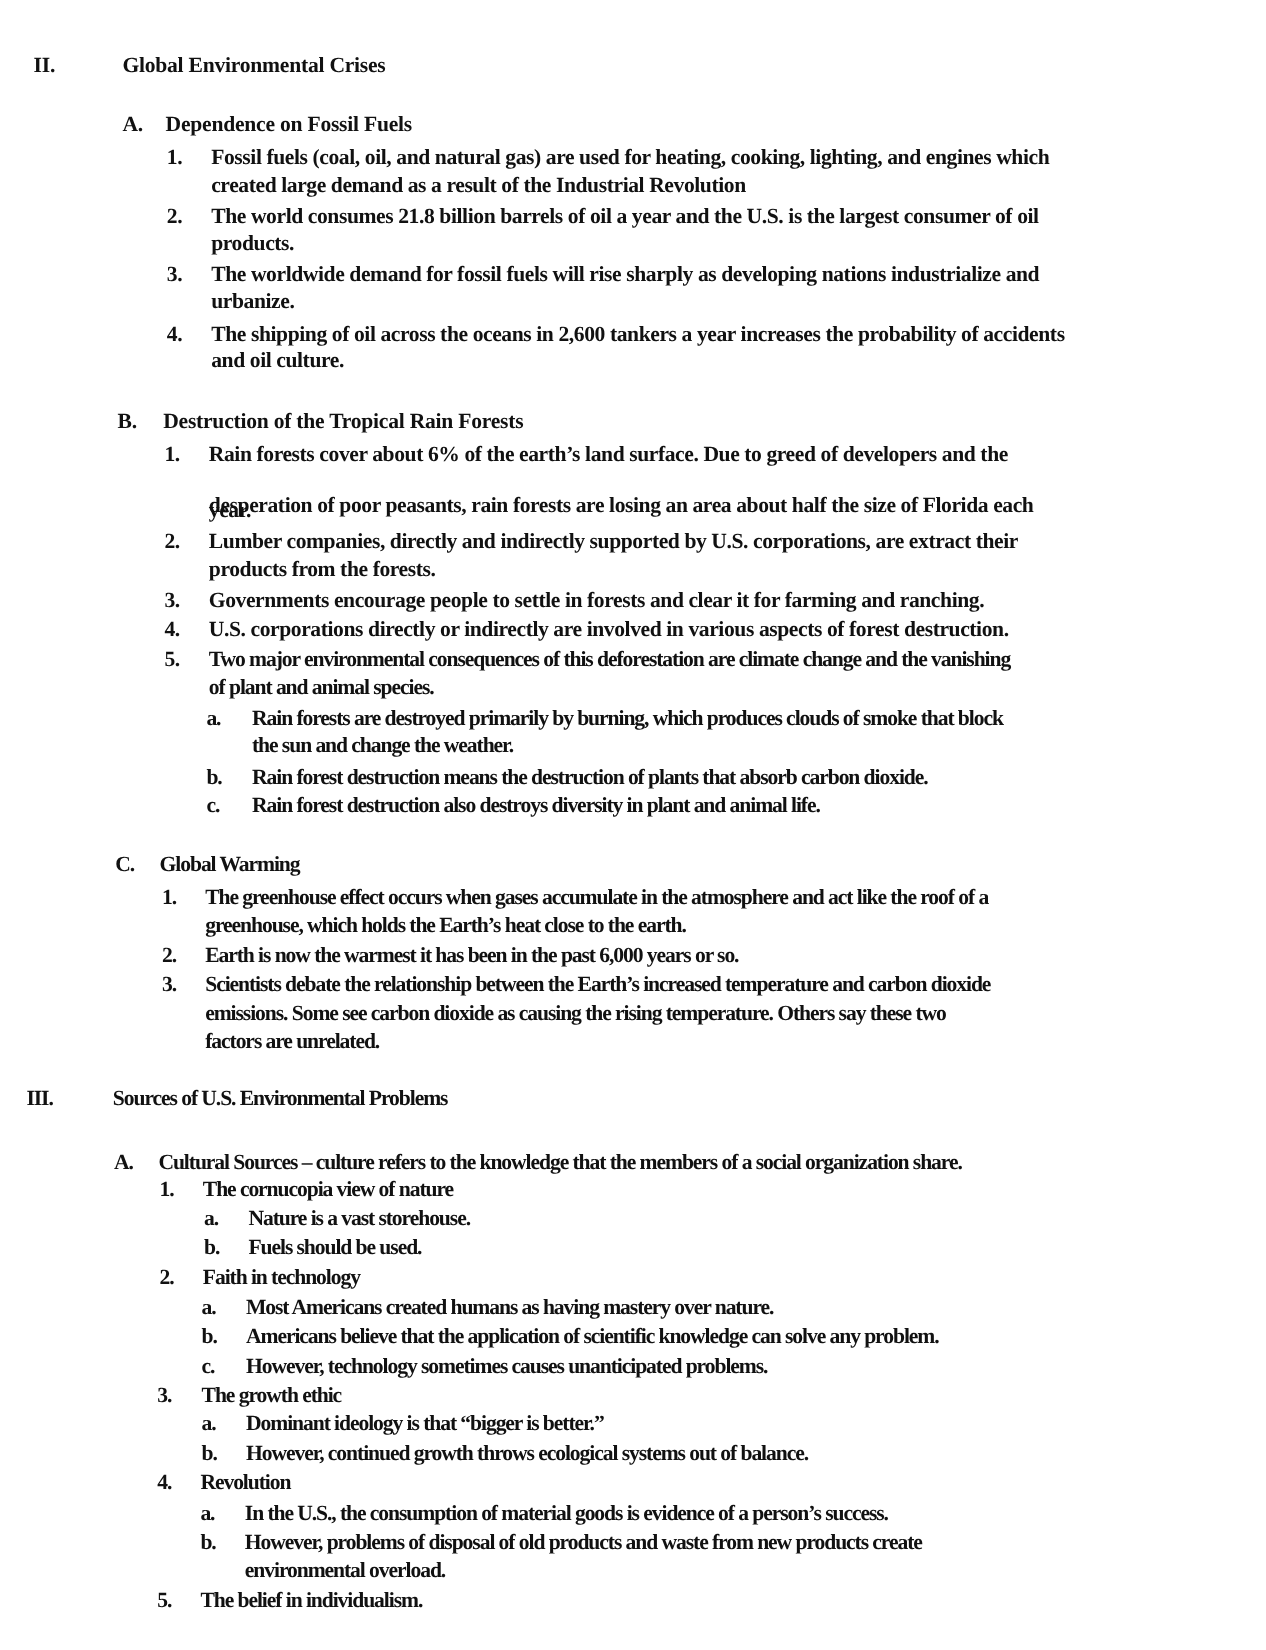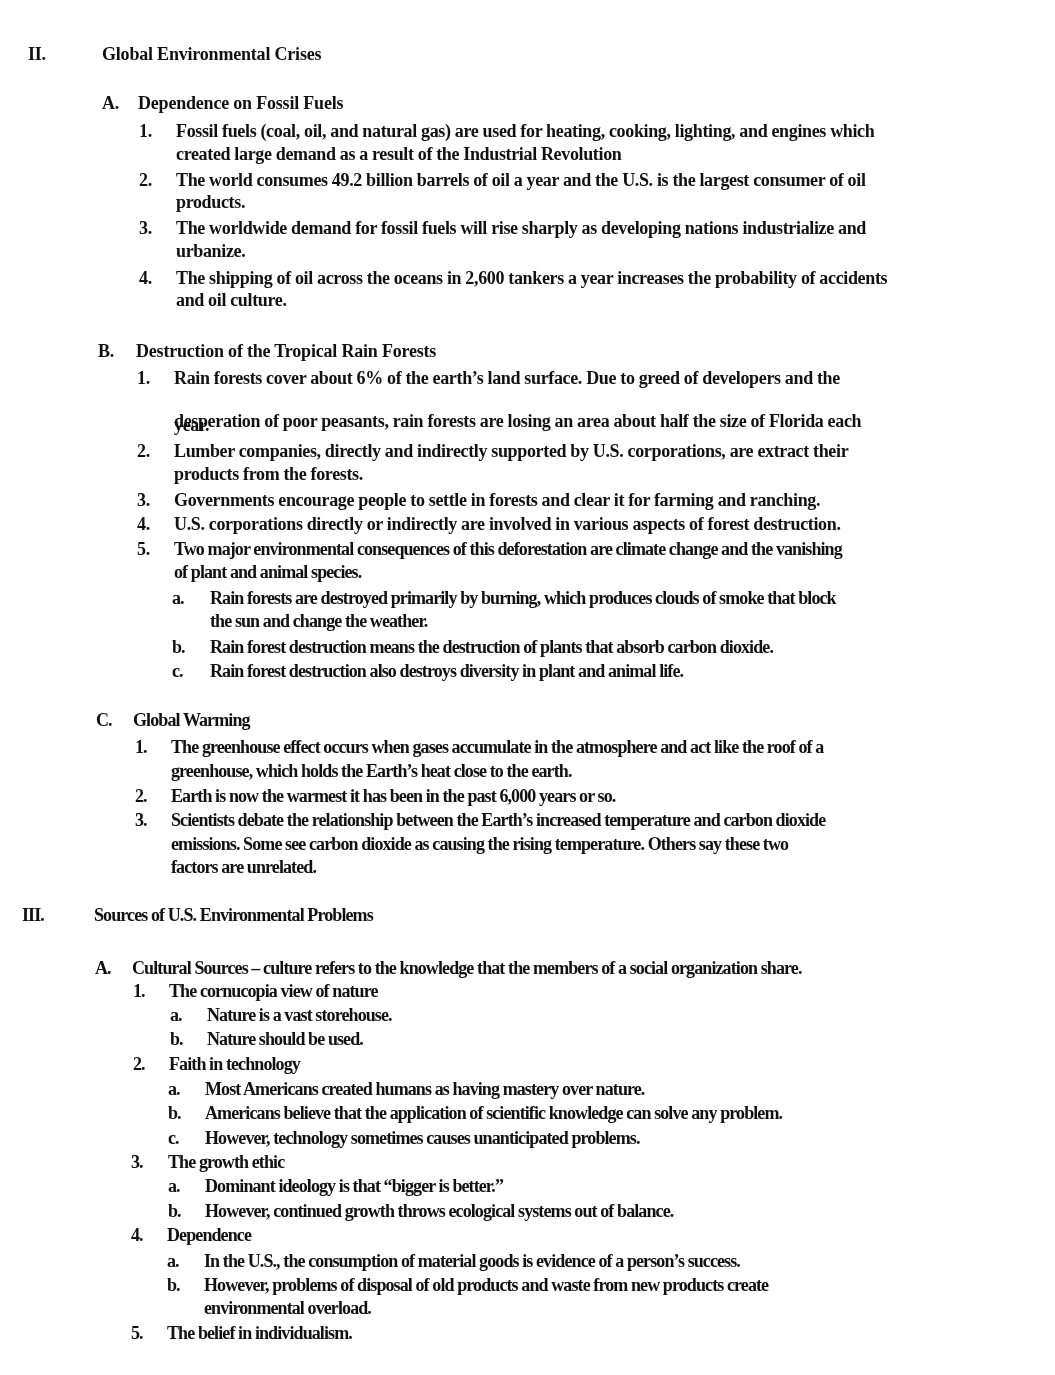"The world consumes 49.2 billion" div.ln { text: 49.2 -> 21.8 }
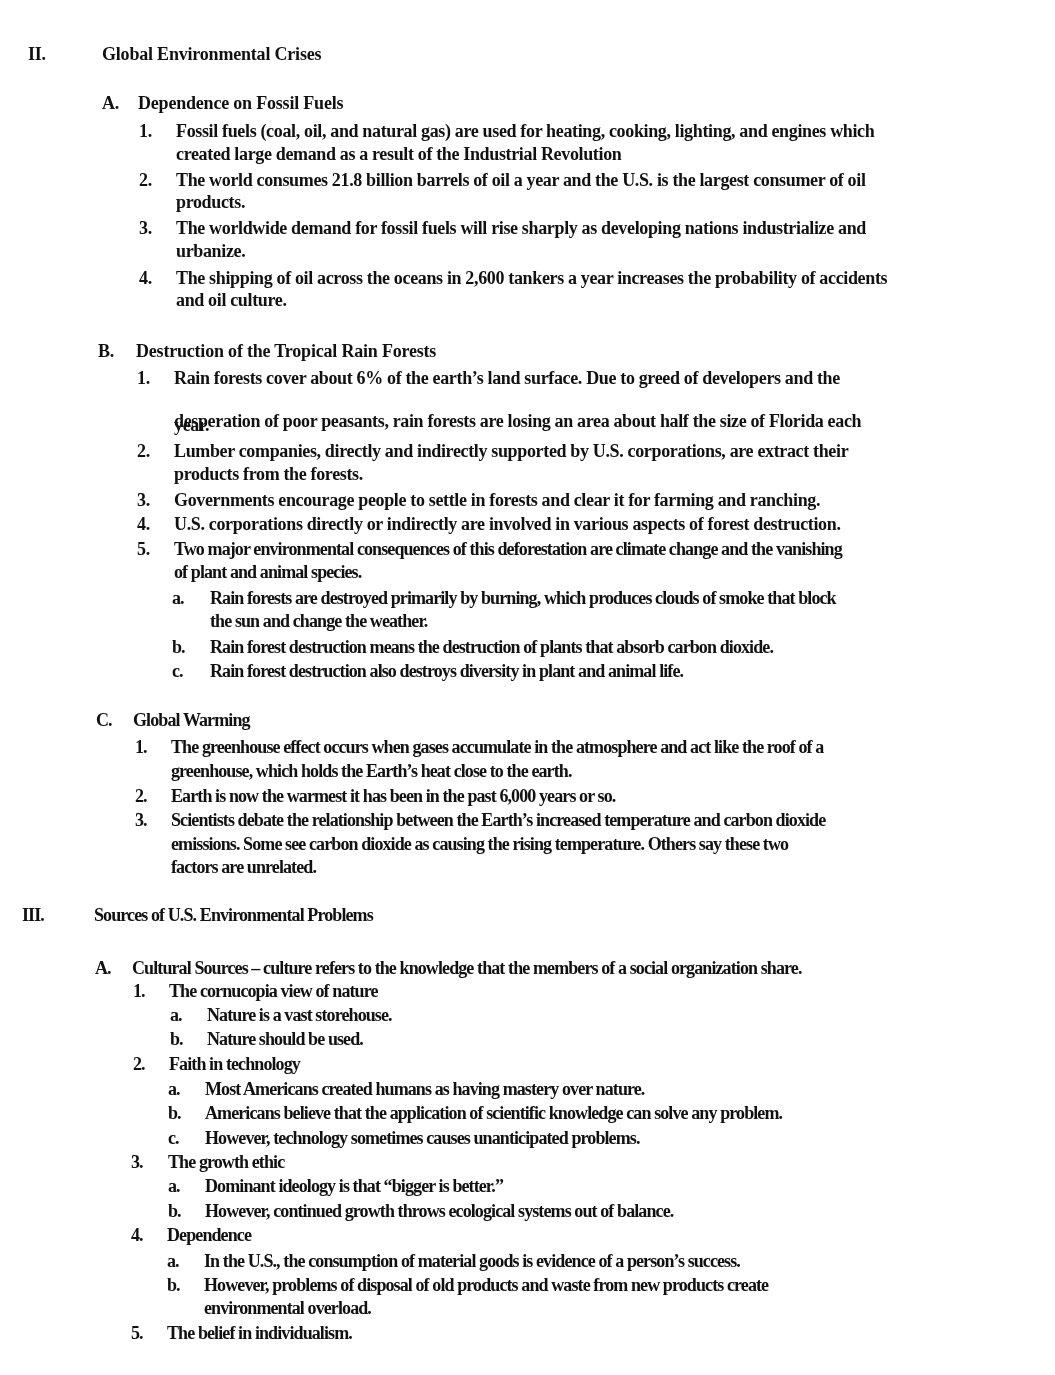"Nature should be used." div.ln { text: Nature -> Fuels }
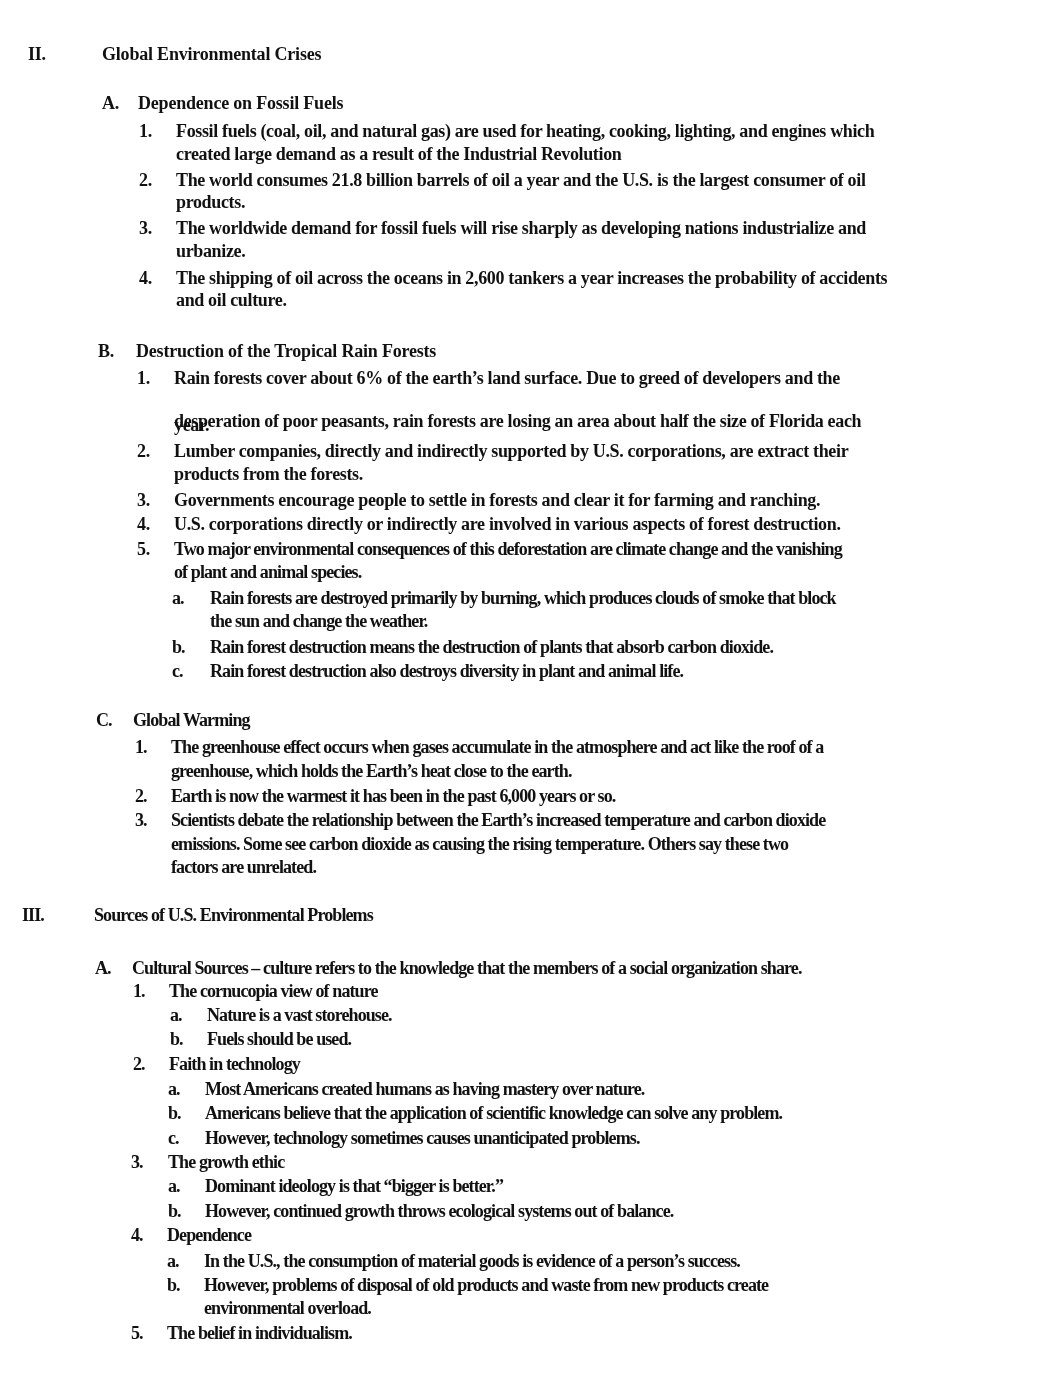"Dependence" div.ln { text: Dependence -> Revolution }
